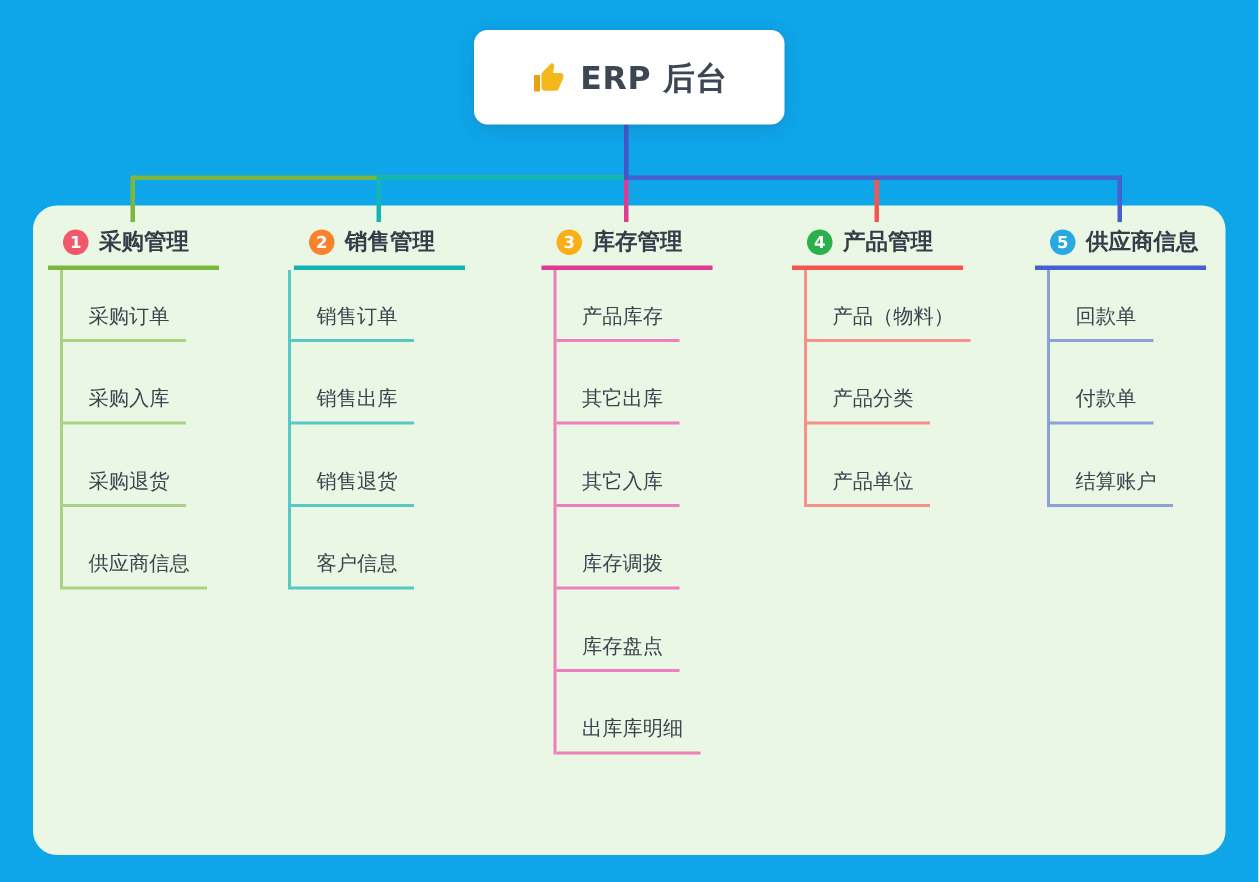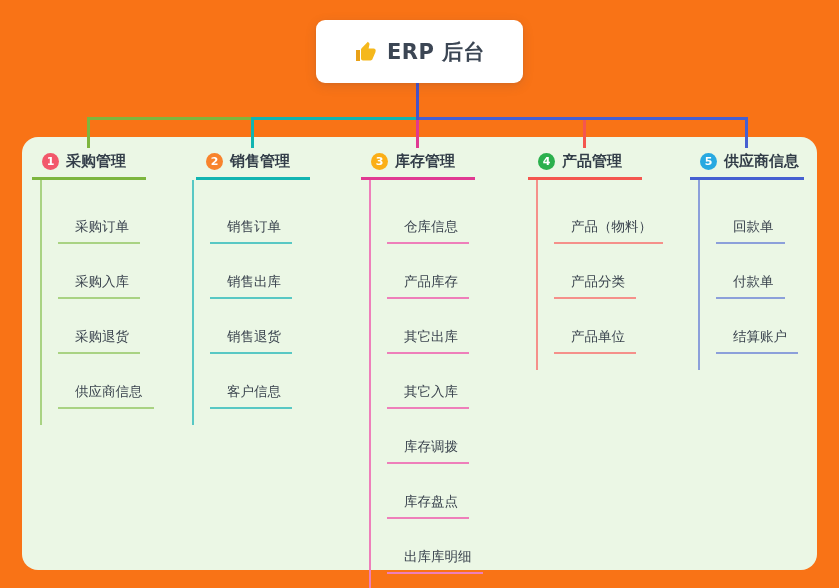"ERP 后台" #canvas { background: #f97316 -> #0ea5e9 }
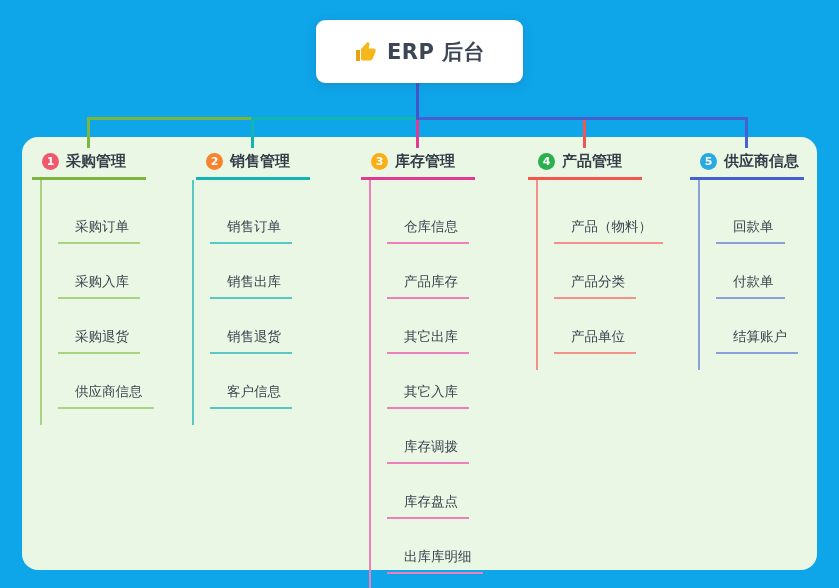"采购订单" .branch-list { padding: 16px -> 0 }
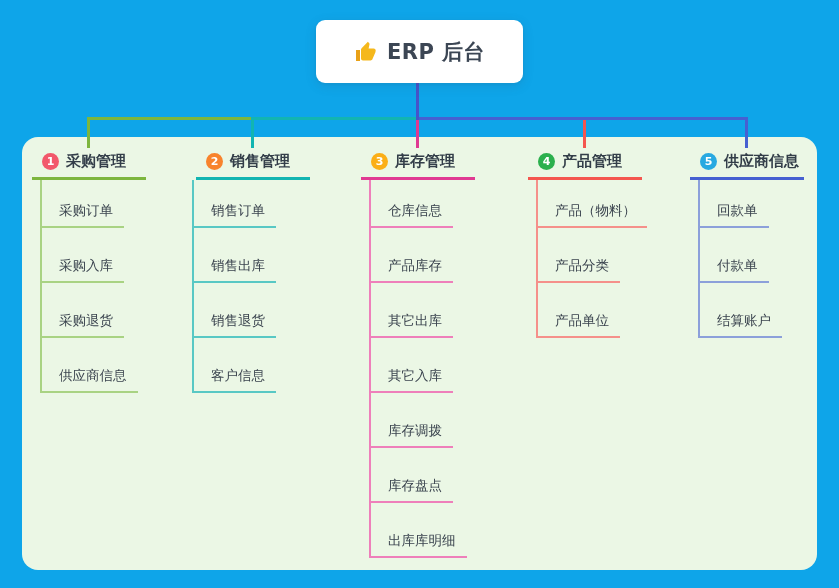"仓库信息" li.branch-item { html: <li>仓库信息</li> -> none }
